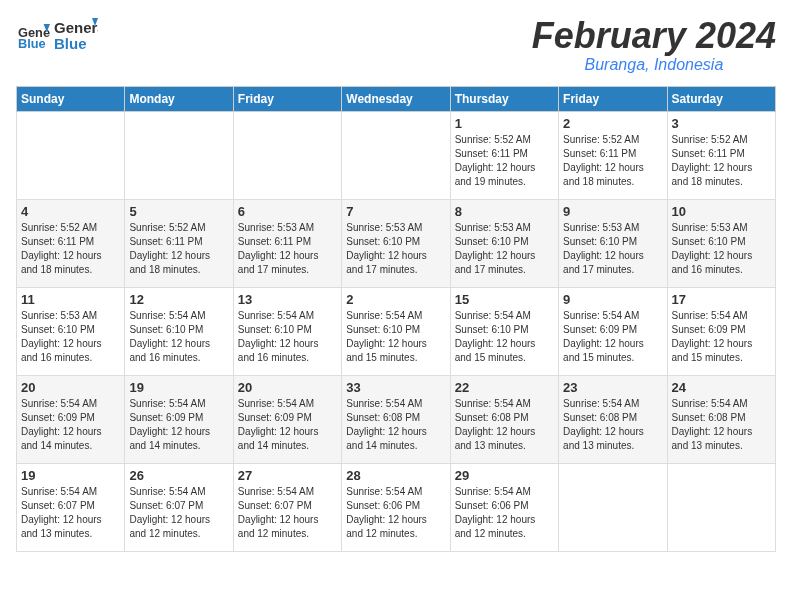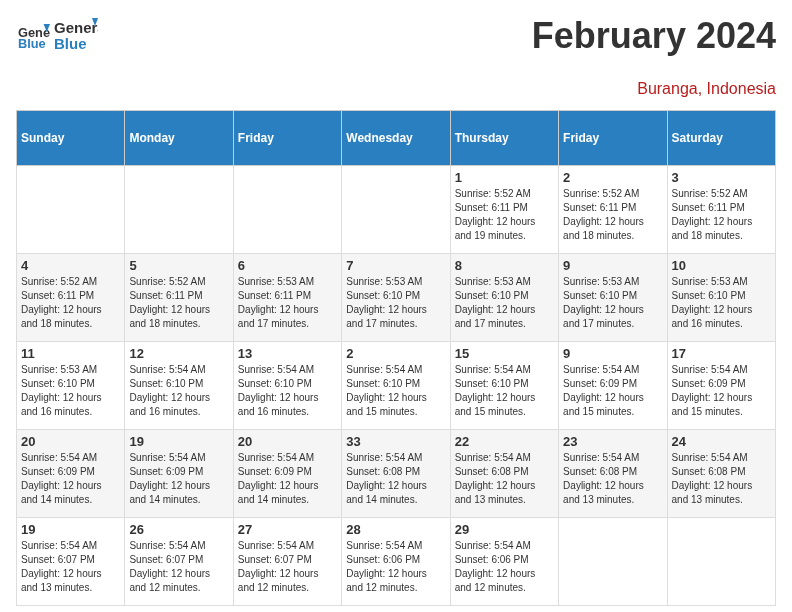"February 2024" .title-section { font-style: none -> italic; text-align: right -> center }
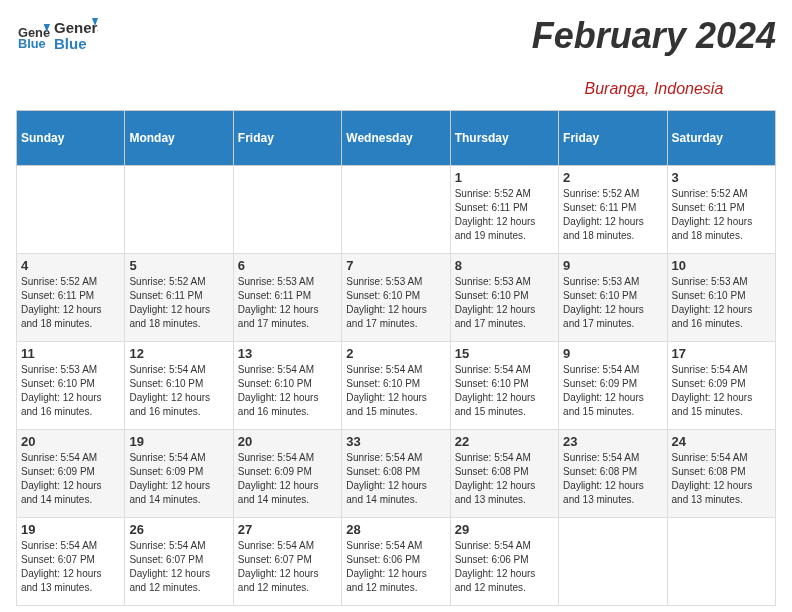"Buranga, Indonesia" .calendar-subtitle { color: #b91c1c -> #3b82f6; margin-top: 24px -> none }
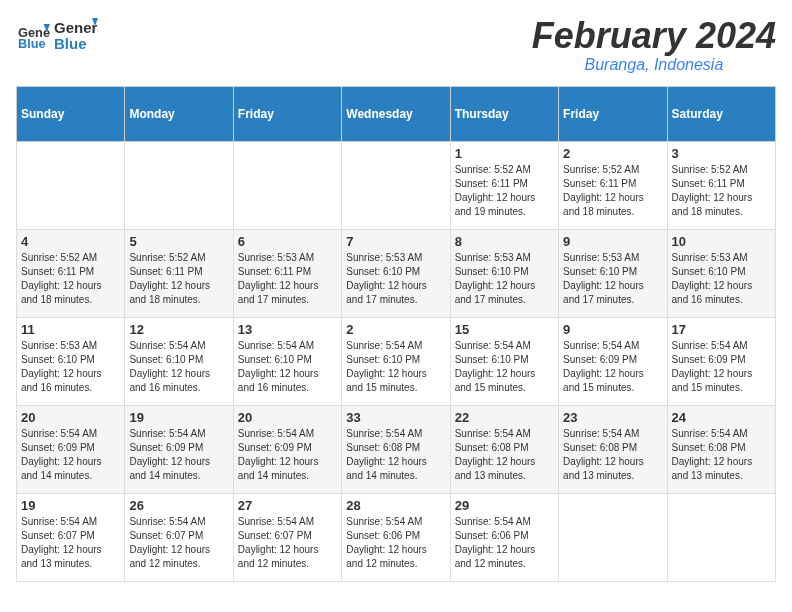"Sunday" th { padding: 20px 4px -> 5px 4px }
